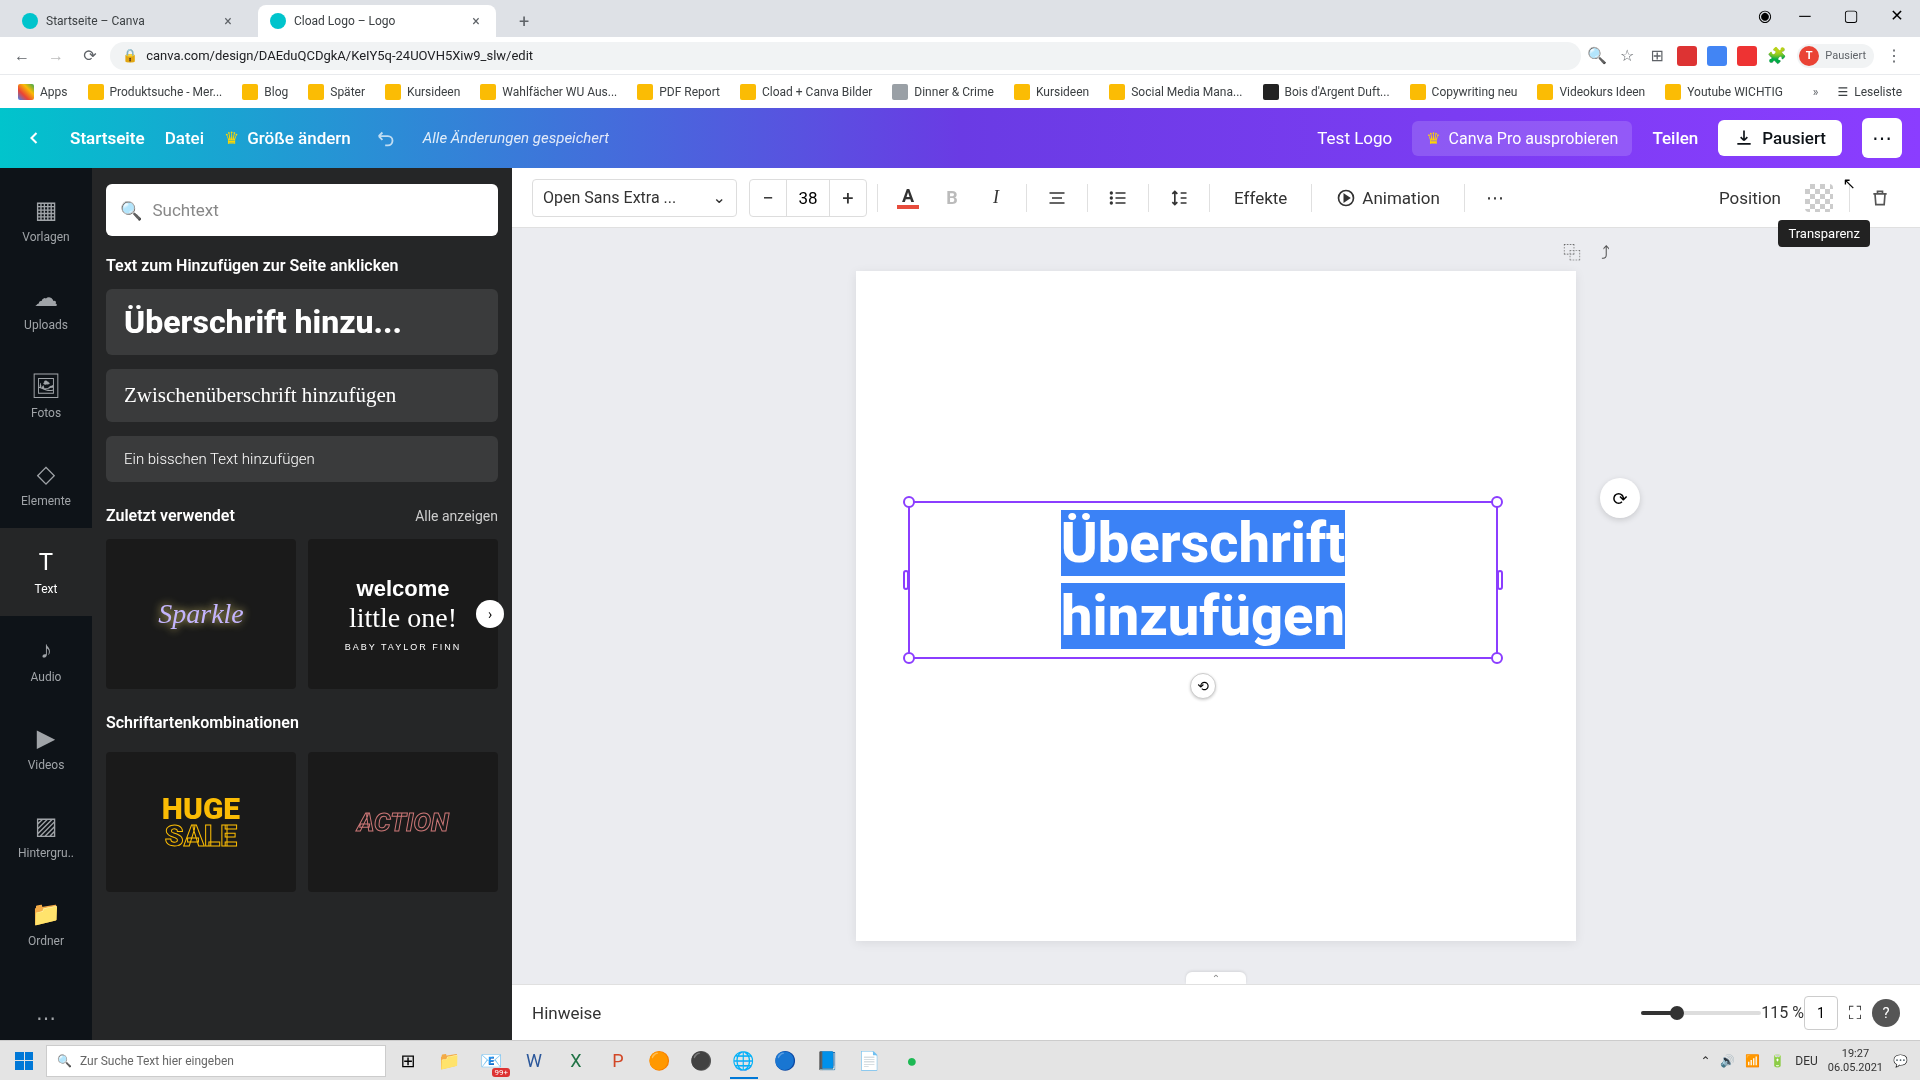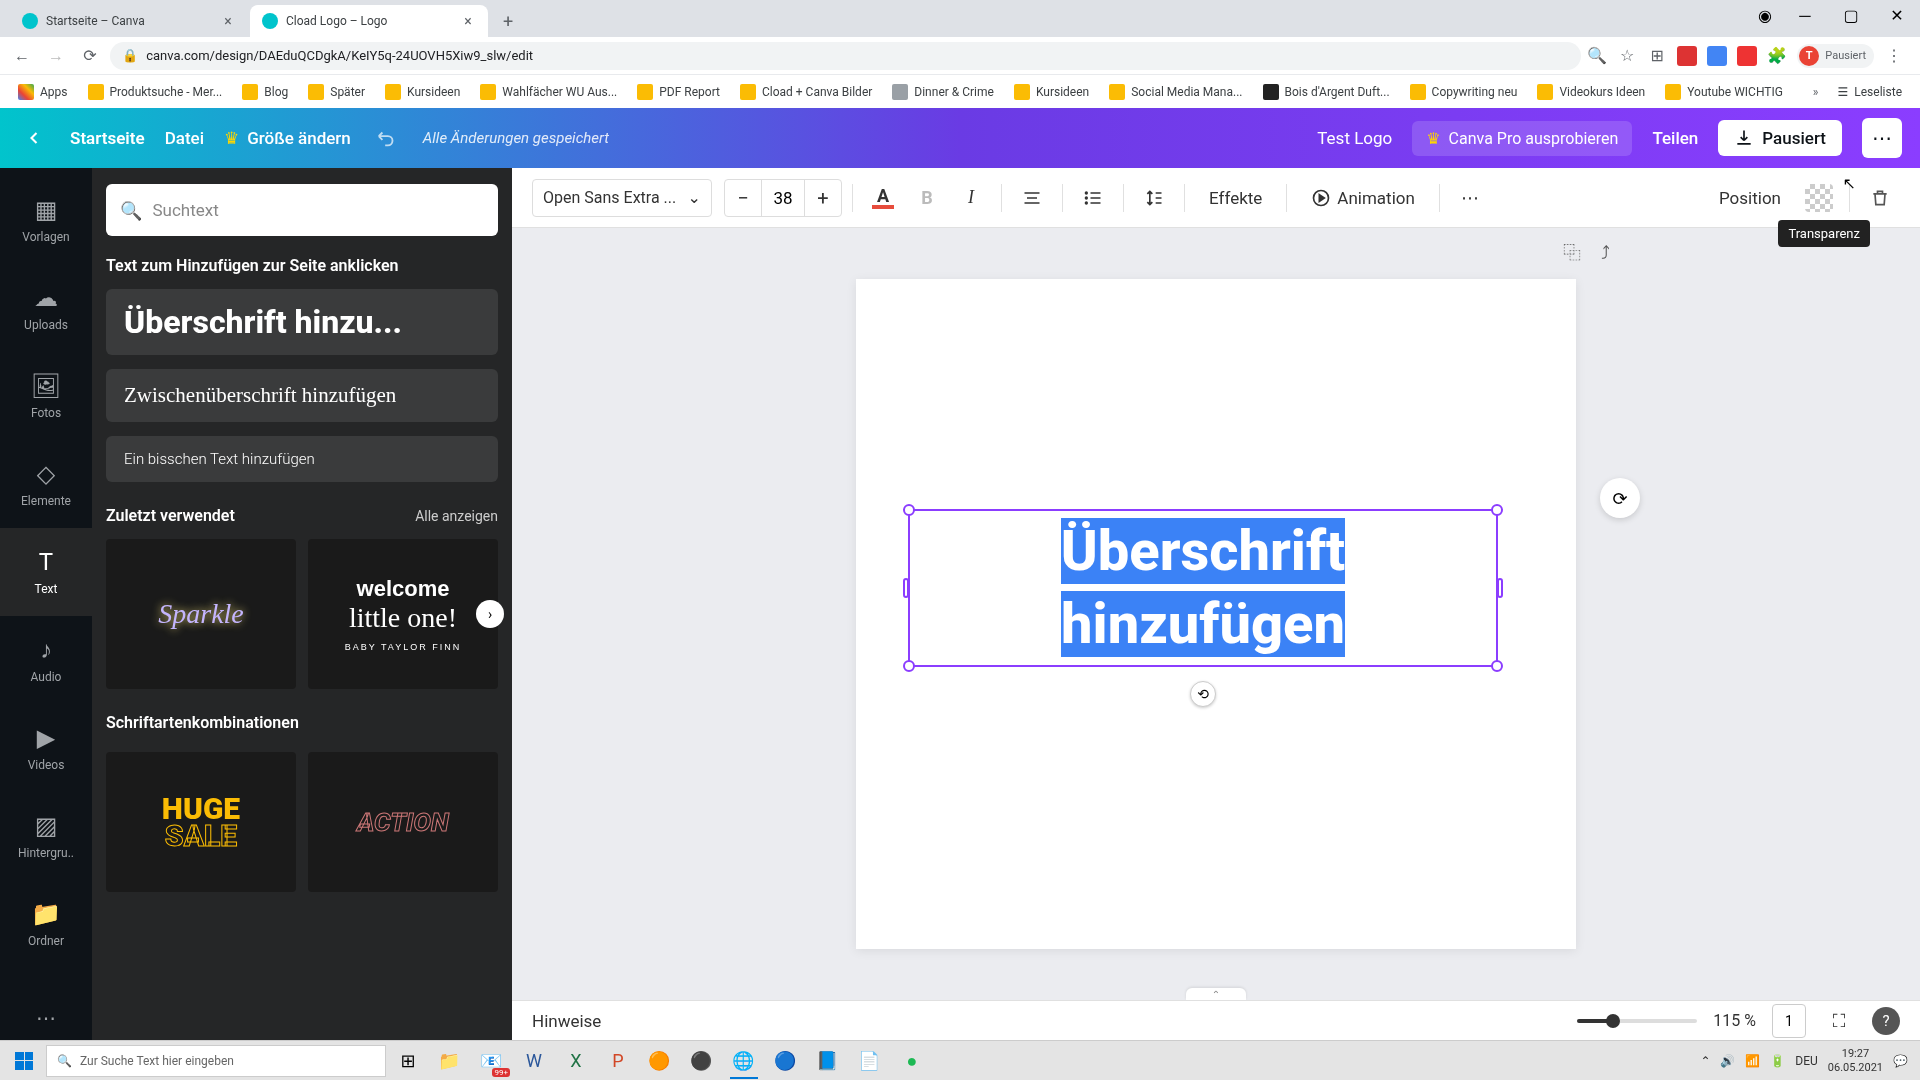"Startseite – Canva" .tab-bar { gap: none -> 8px }
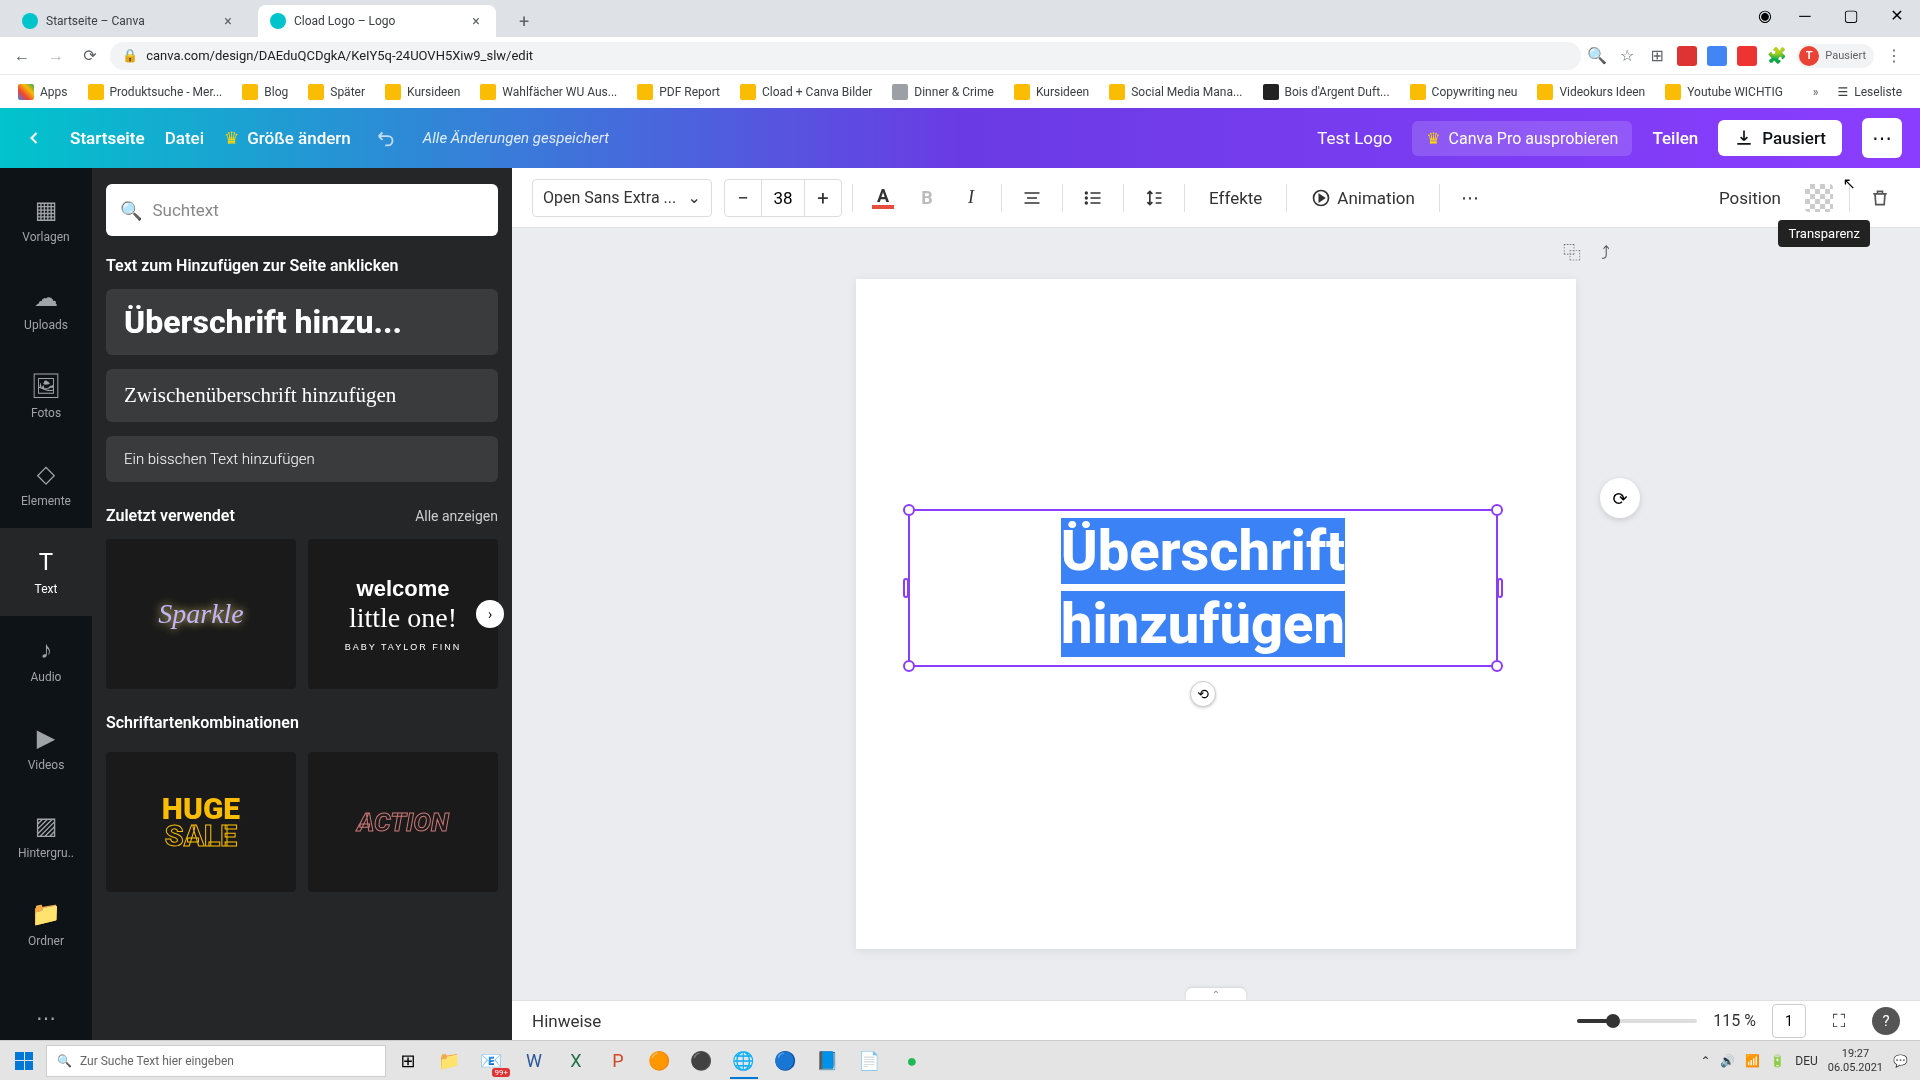"Open Sans Extra ..." .tb-font { width: 180px -> 205px }
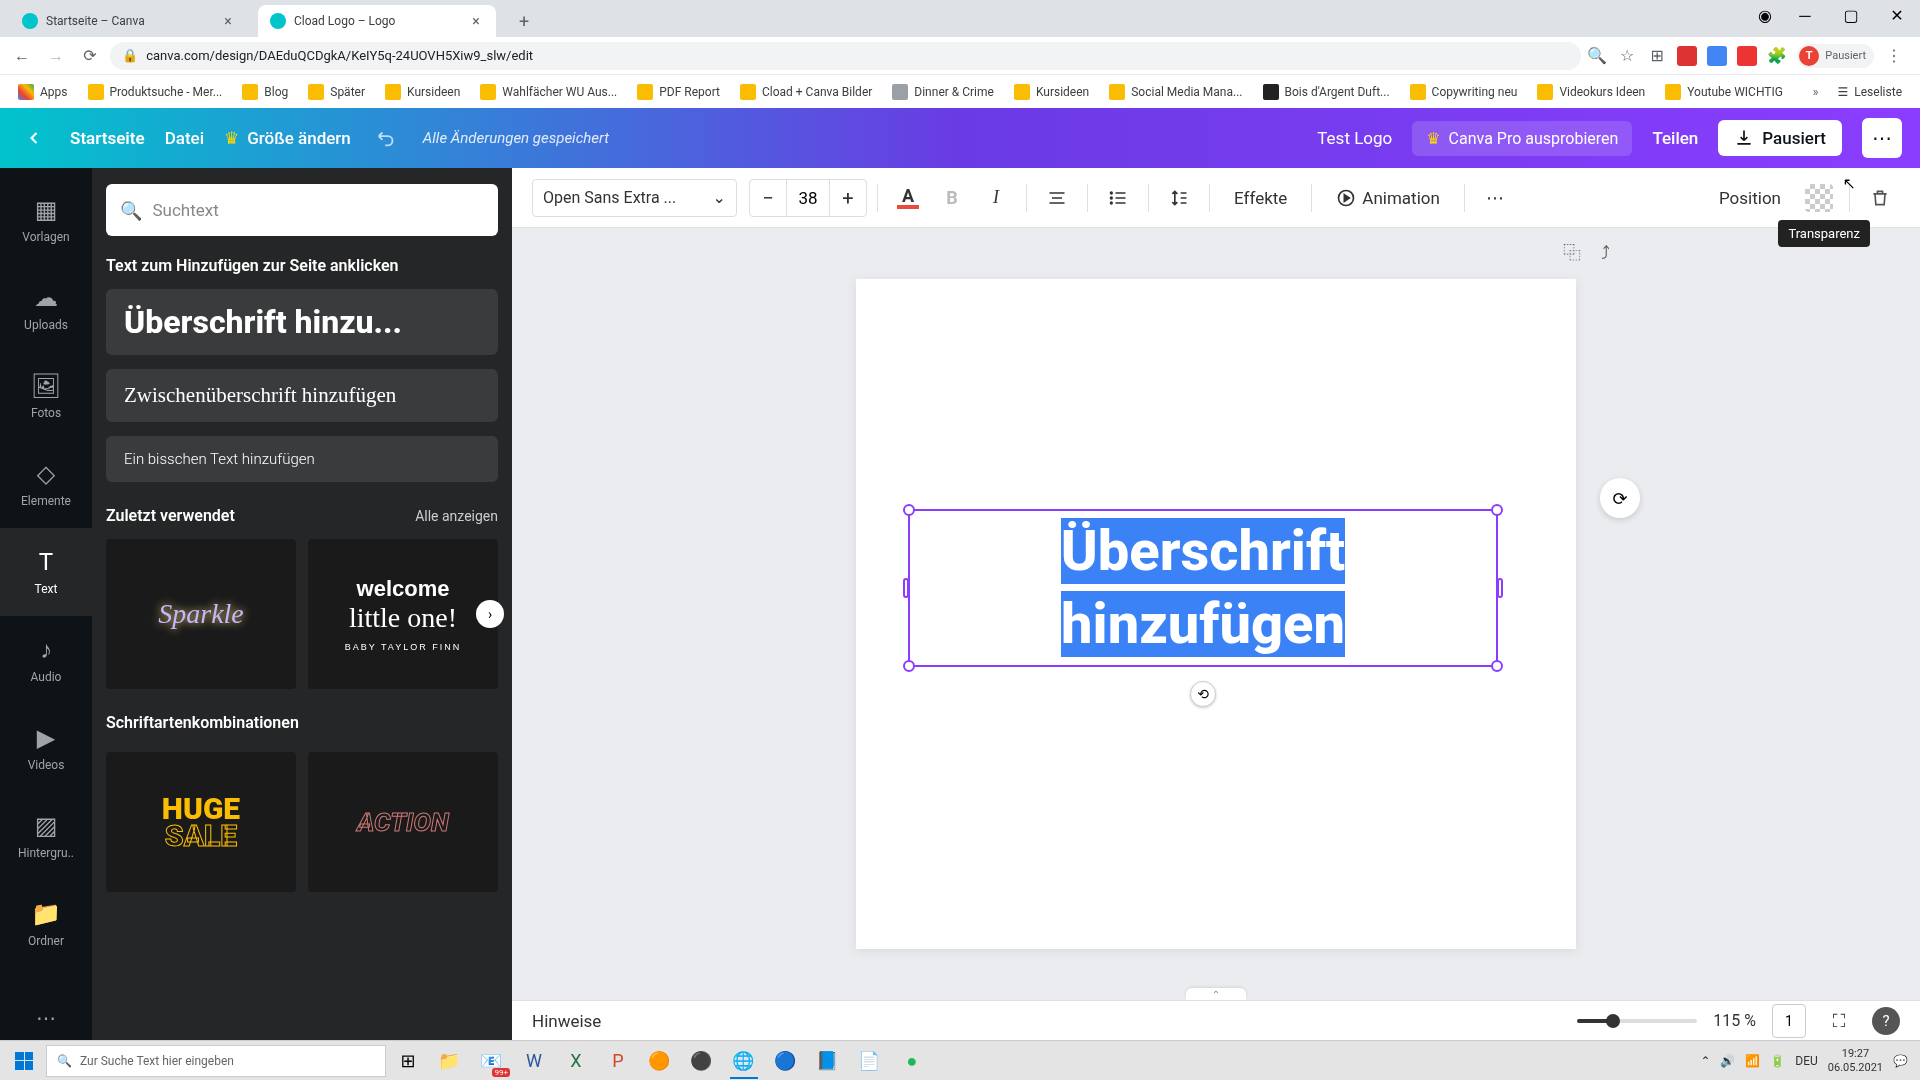"Hinweise" .canvas-footer { gap: 16px -> 0; height: 40px -> 56px }
